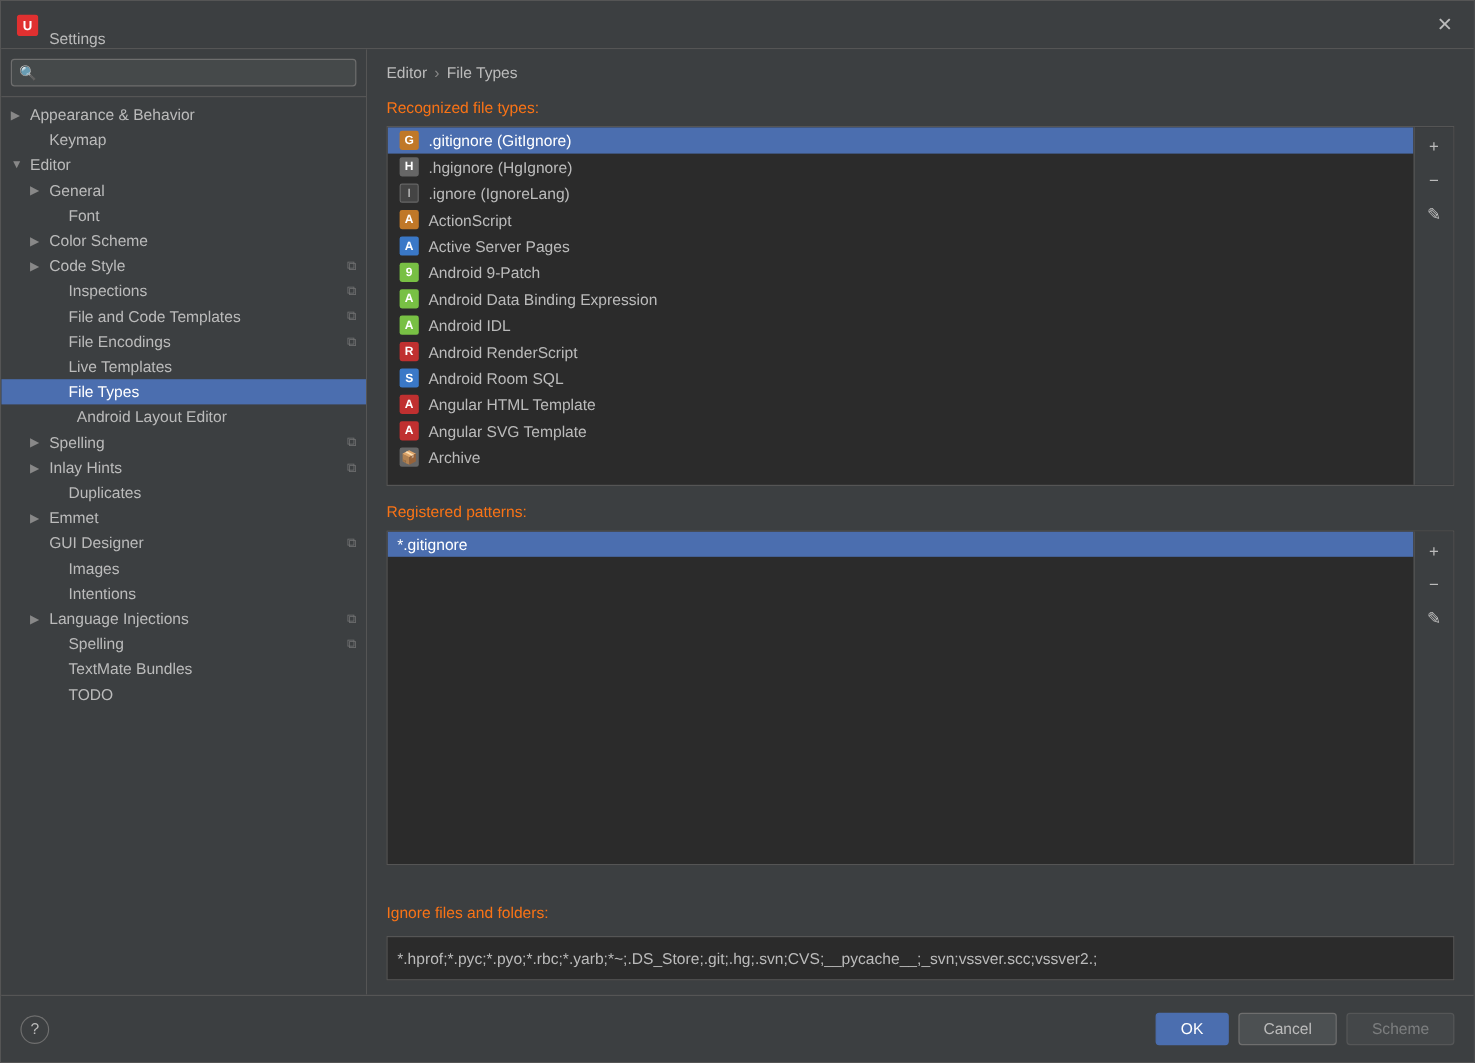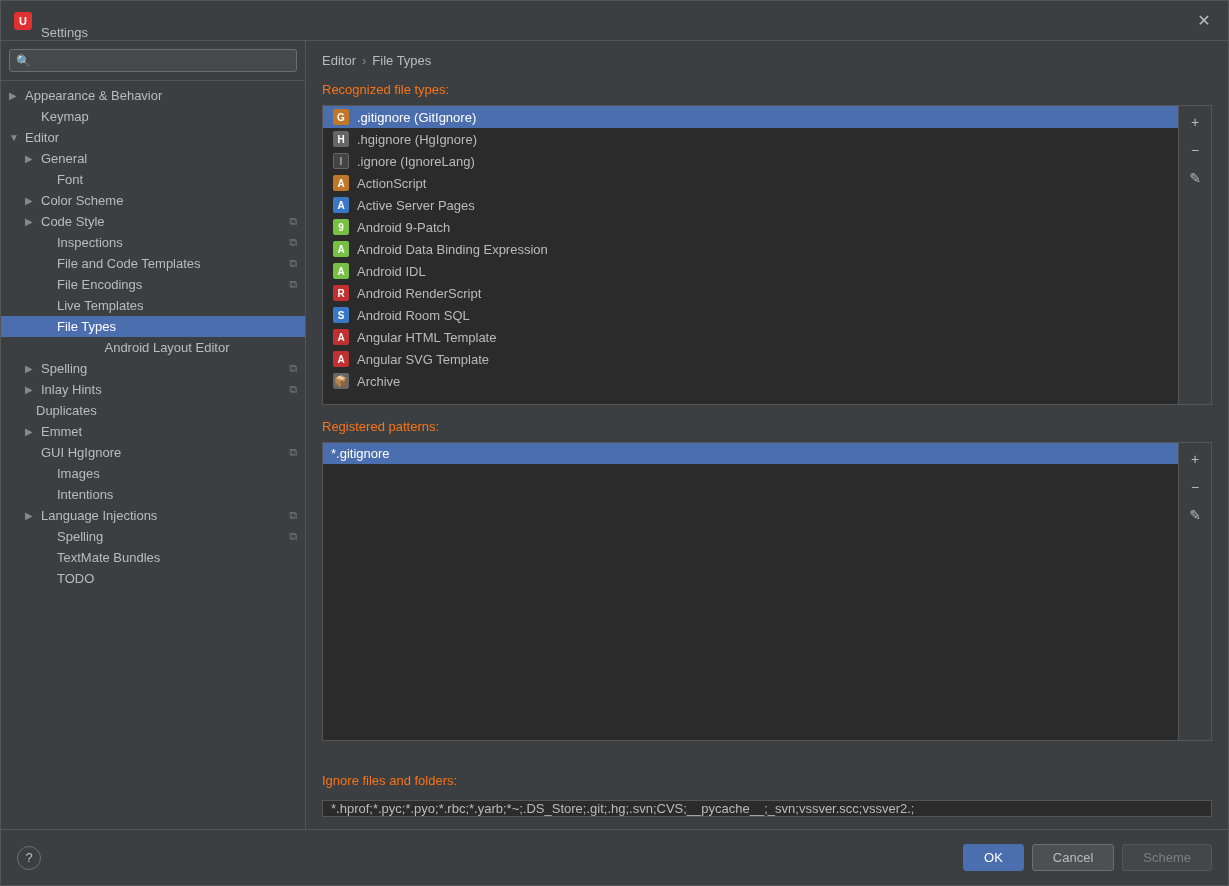"Android Layout Editor" div.tree-item { padding-left: 20px -> 47px; text-align: center -> none }
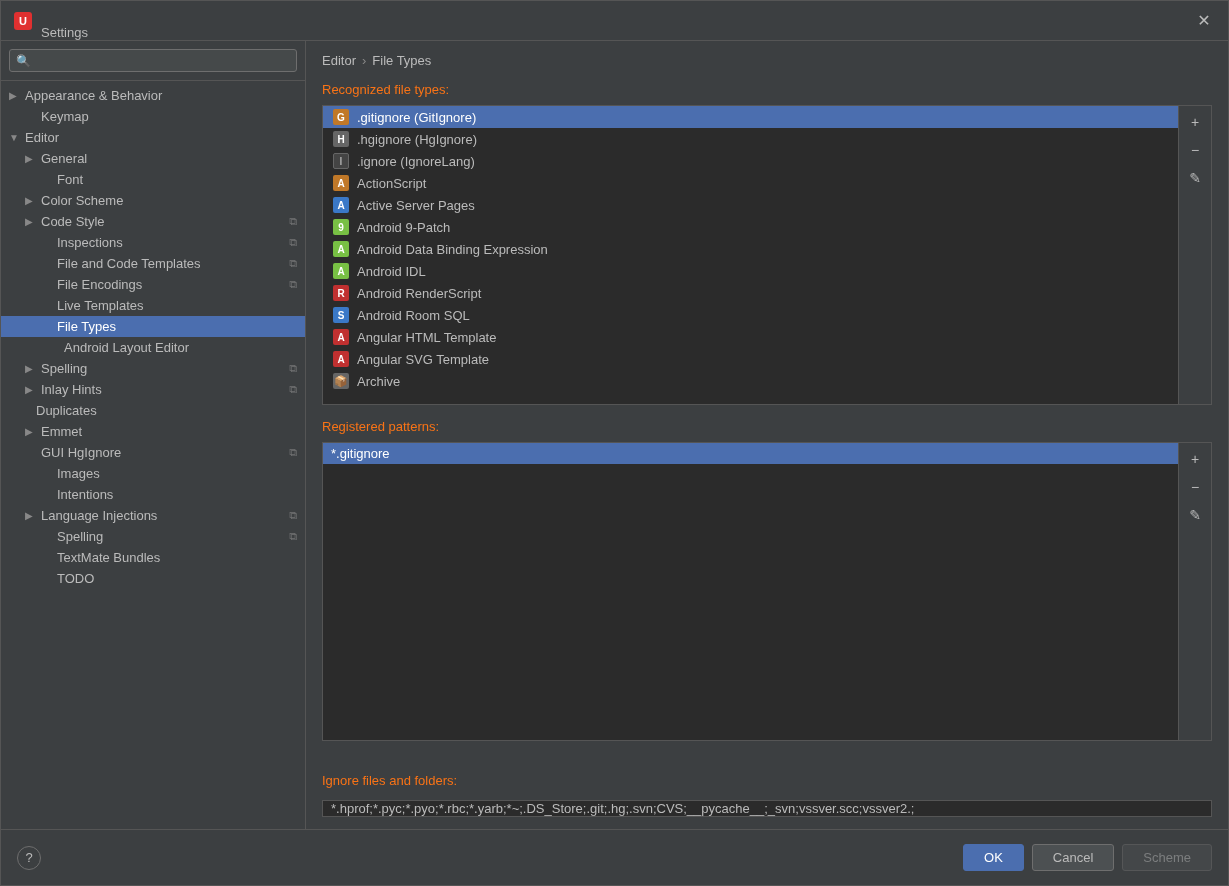"Duplicates" div.tree-item { padding-left: 19px -> 40px }
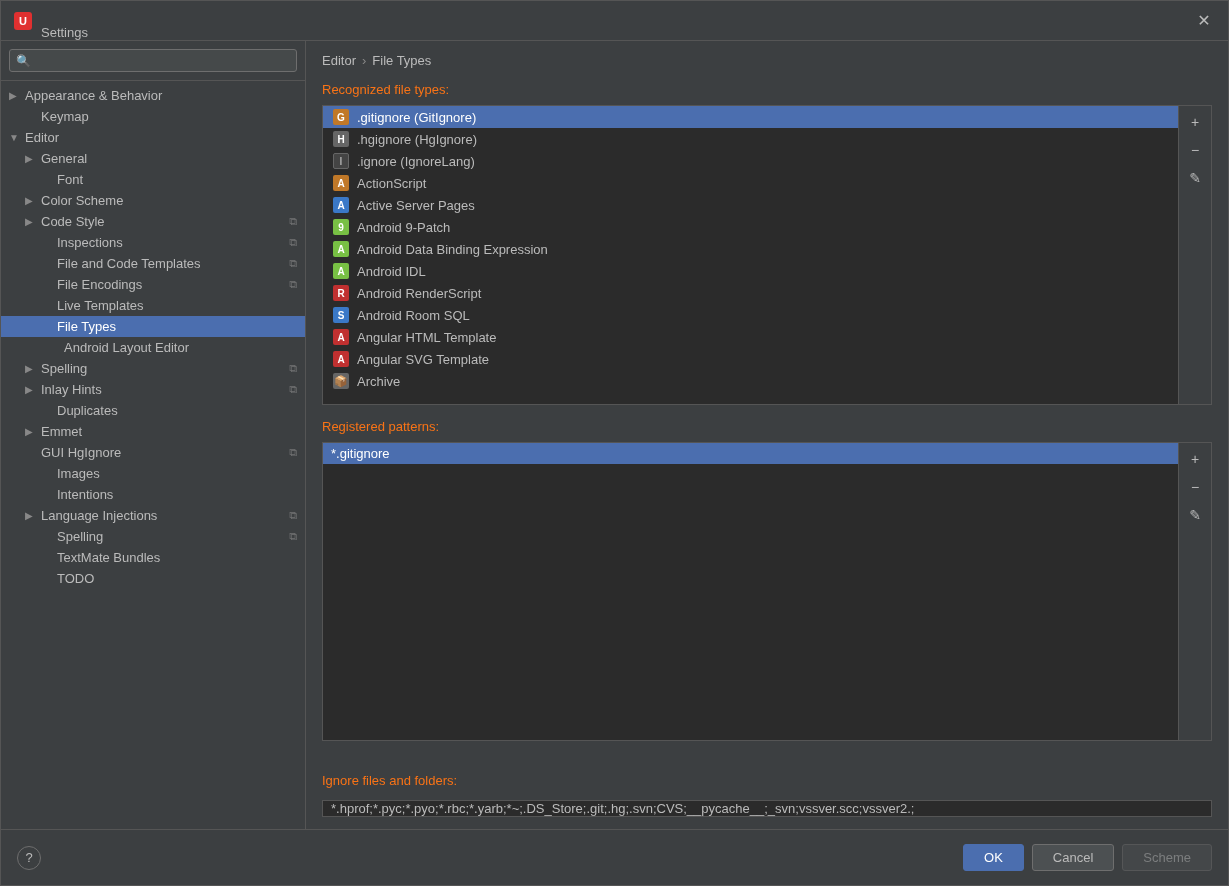"GUI HgIgnore" span.item-label { text: HgIgnore -> Designer }
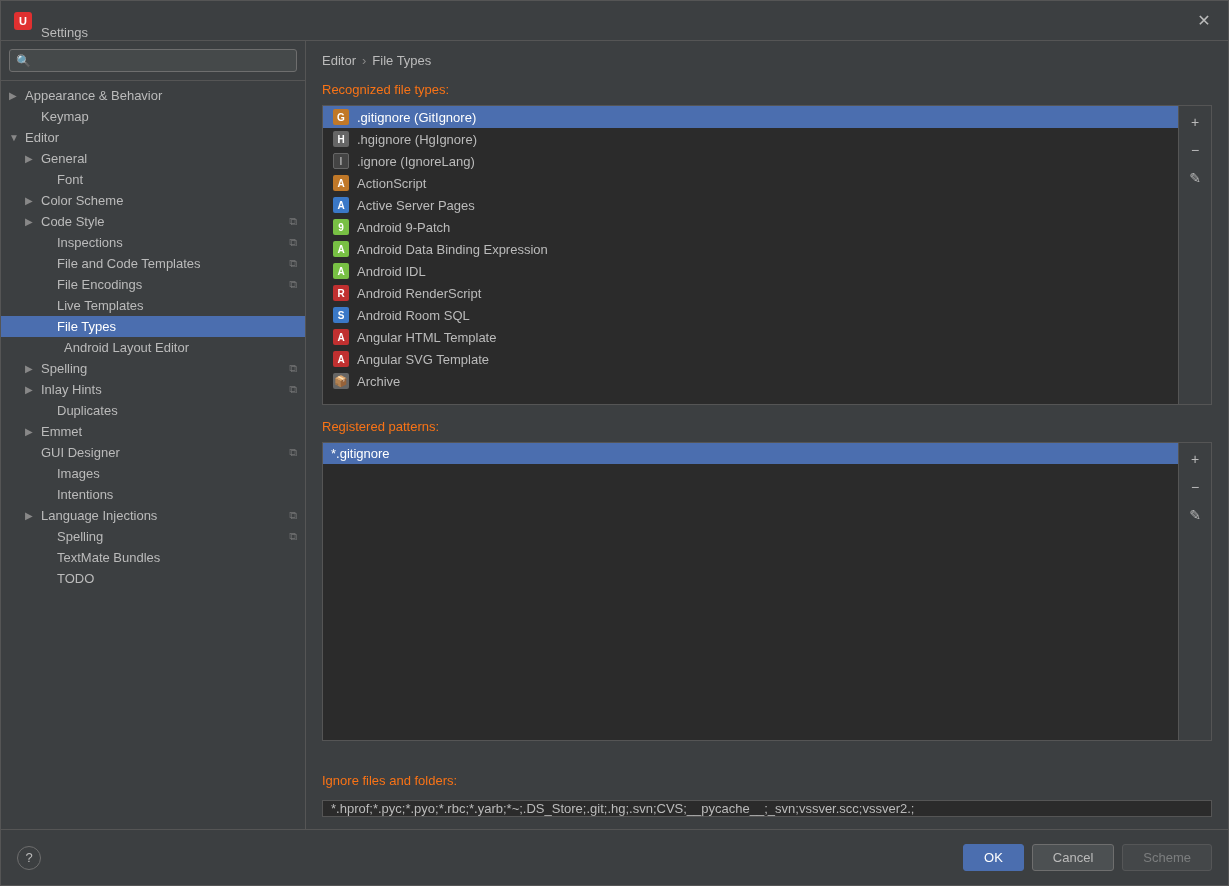"*.hprof;*.pyc;*.pyo;*.rbc;*.yarb;*~;.DS_" .ignore-input { padding: 0 8px -> 10px 8px }
